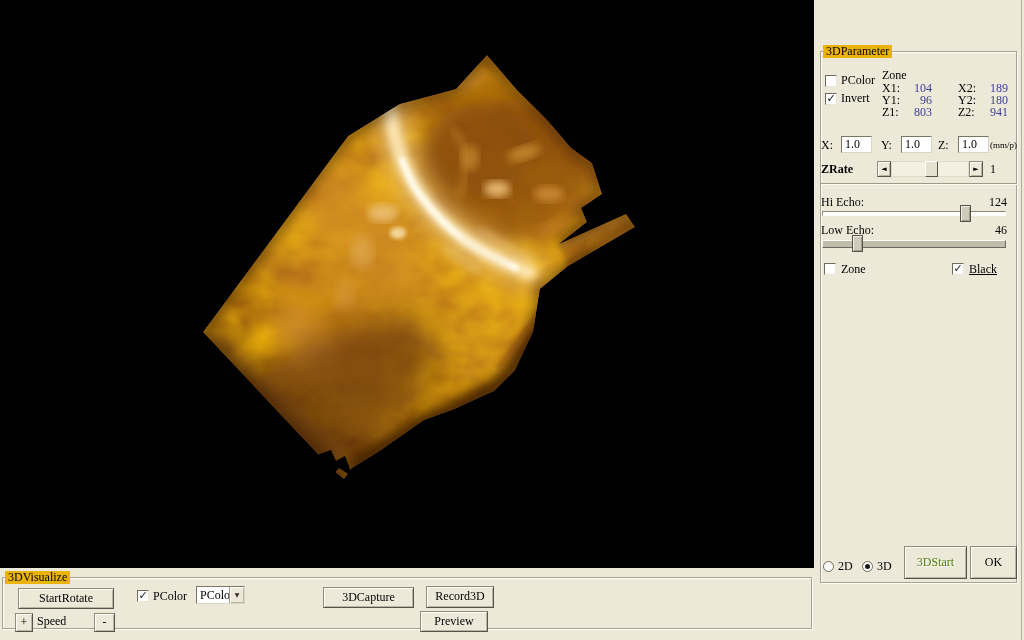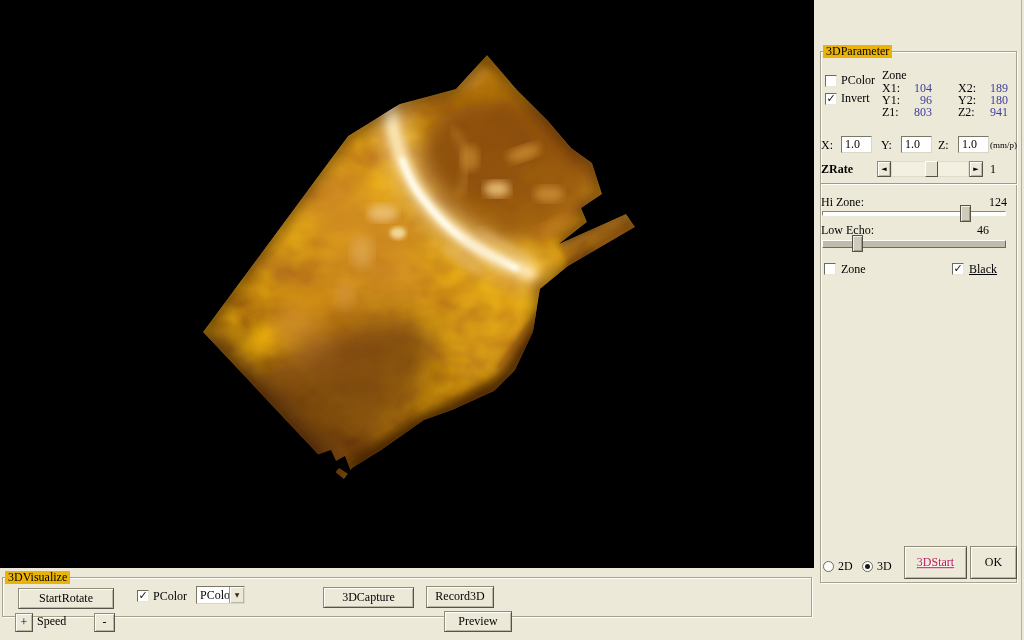"Hi Zone:" span.lbl { text: Zone -> Echo }
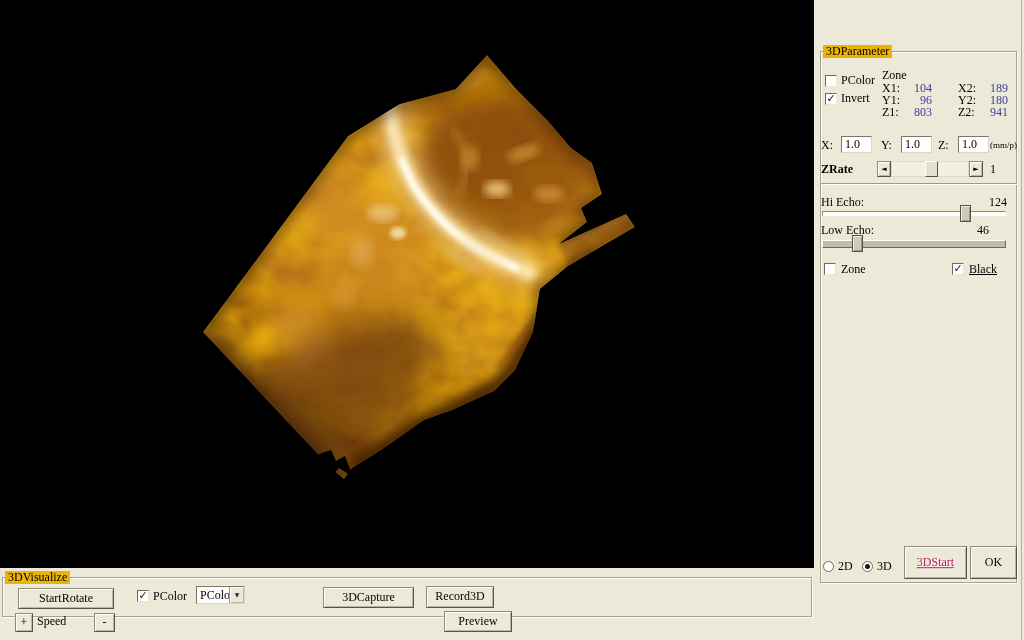"46" span.lbl { text-align: left -> right }
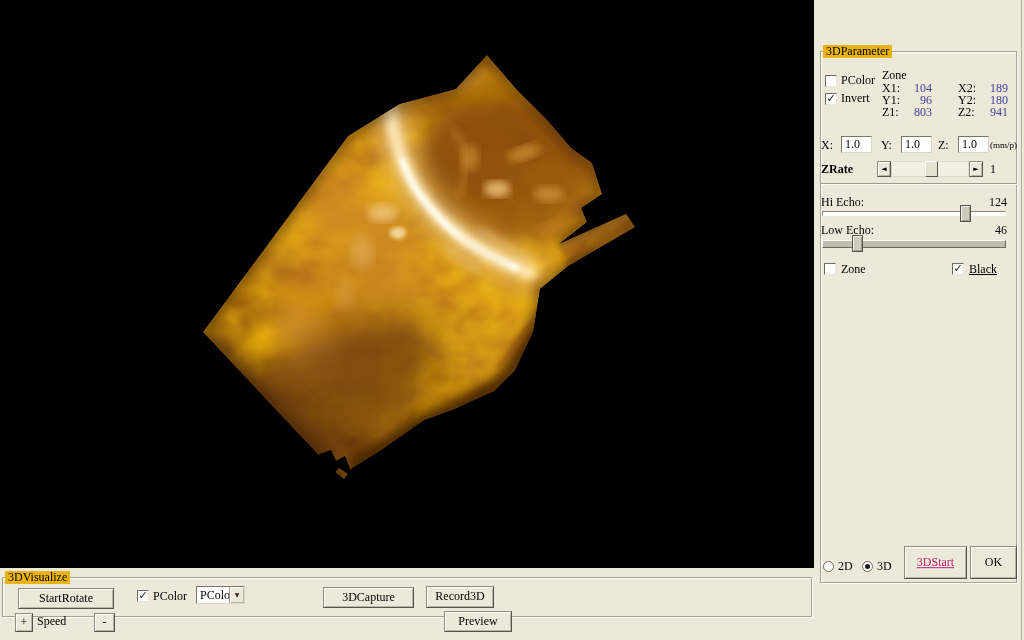"3DStart" .btn.disabled span { color: #be185d -> #4d7c0f; text-decoration: underline -> none }
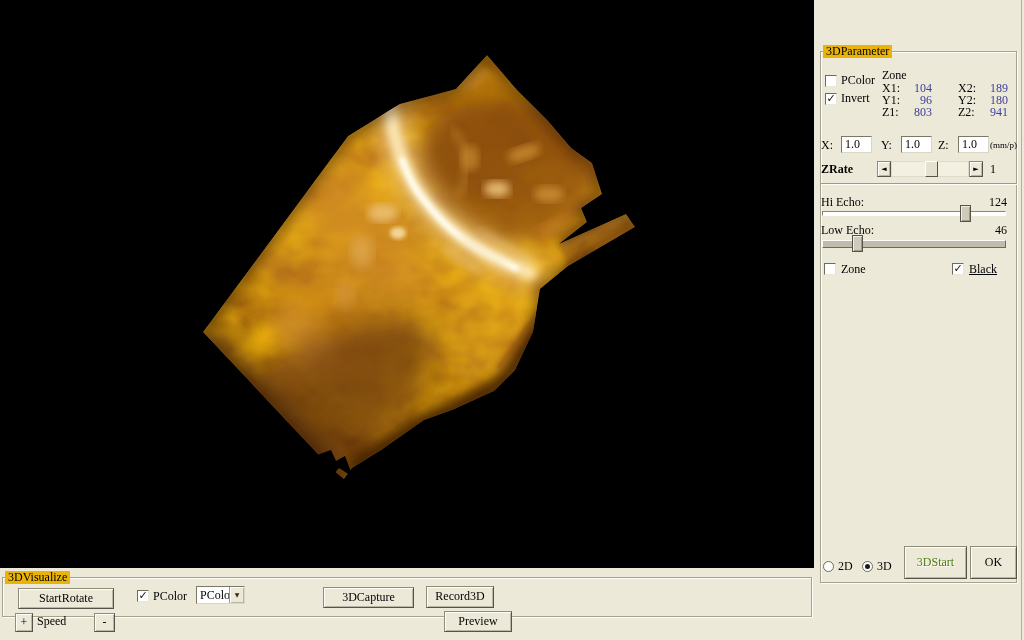"3DVisualize" div.group { height: 40px -> 52px }
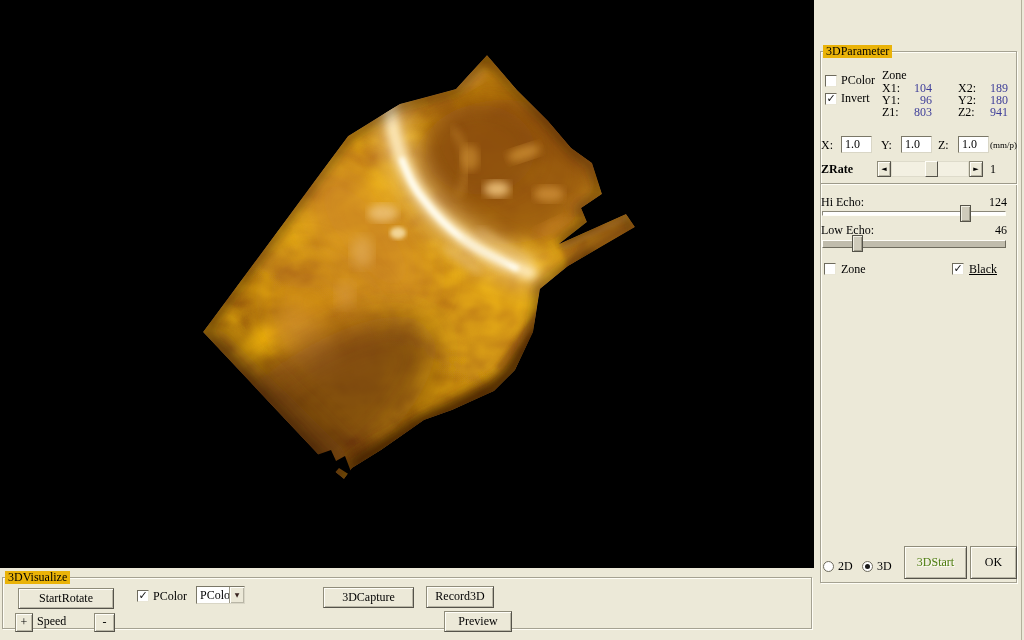"Preview" div.btn { left: 441px -> 417px }
